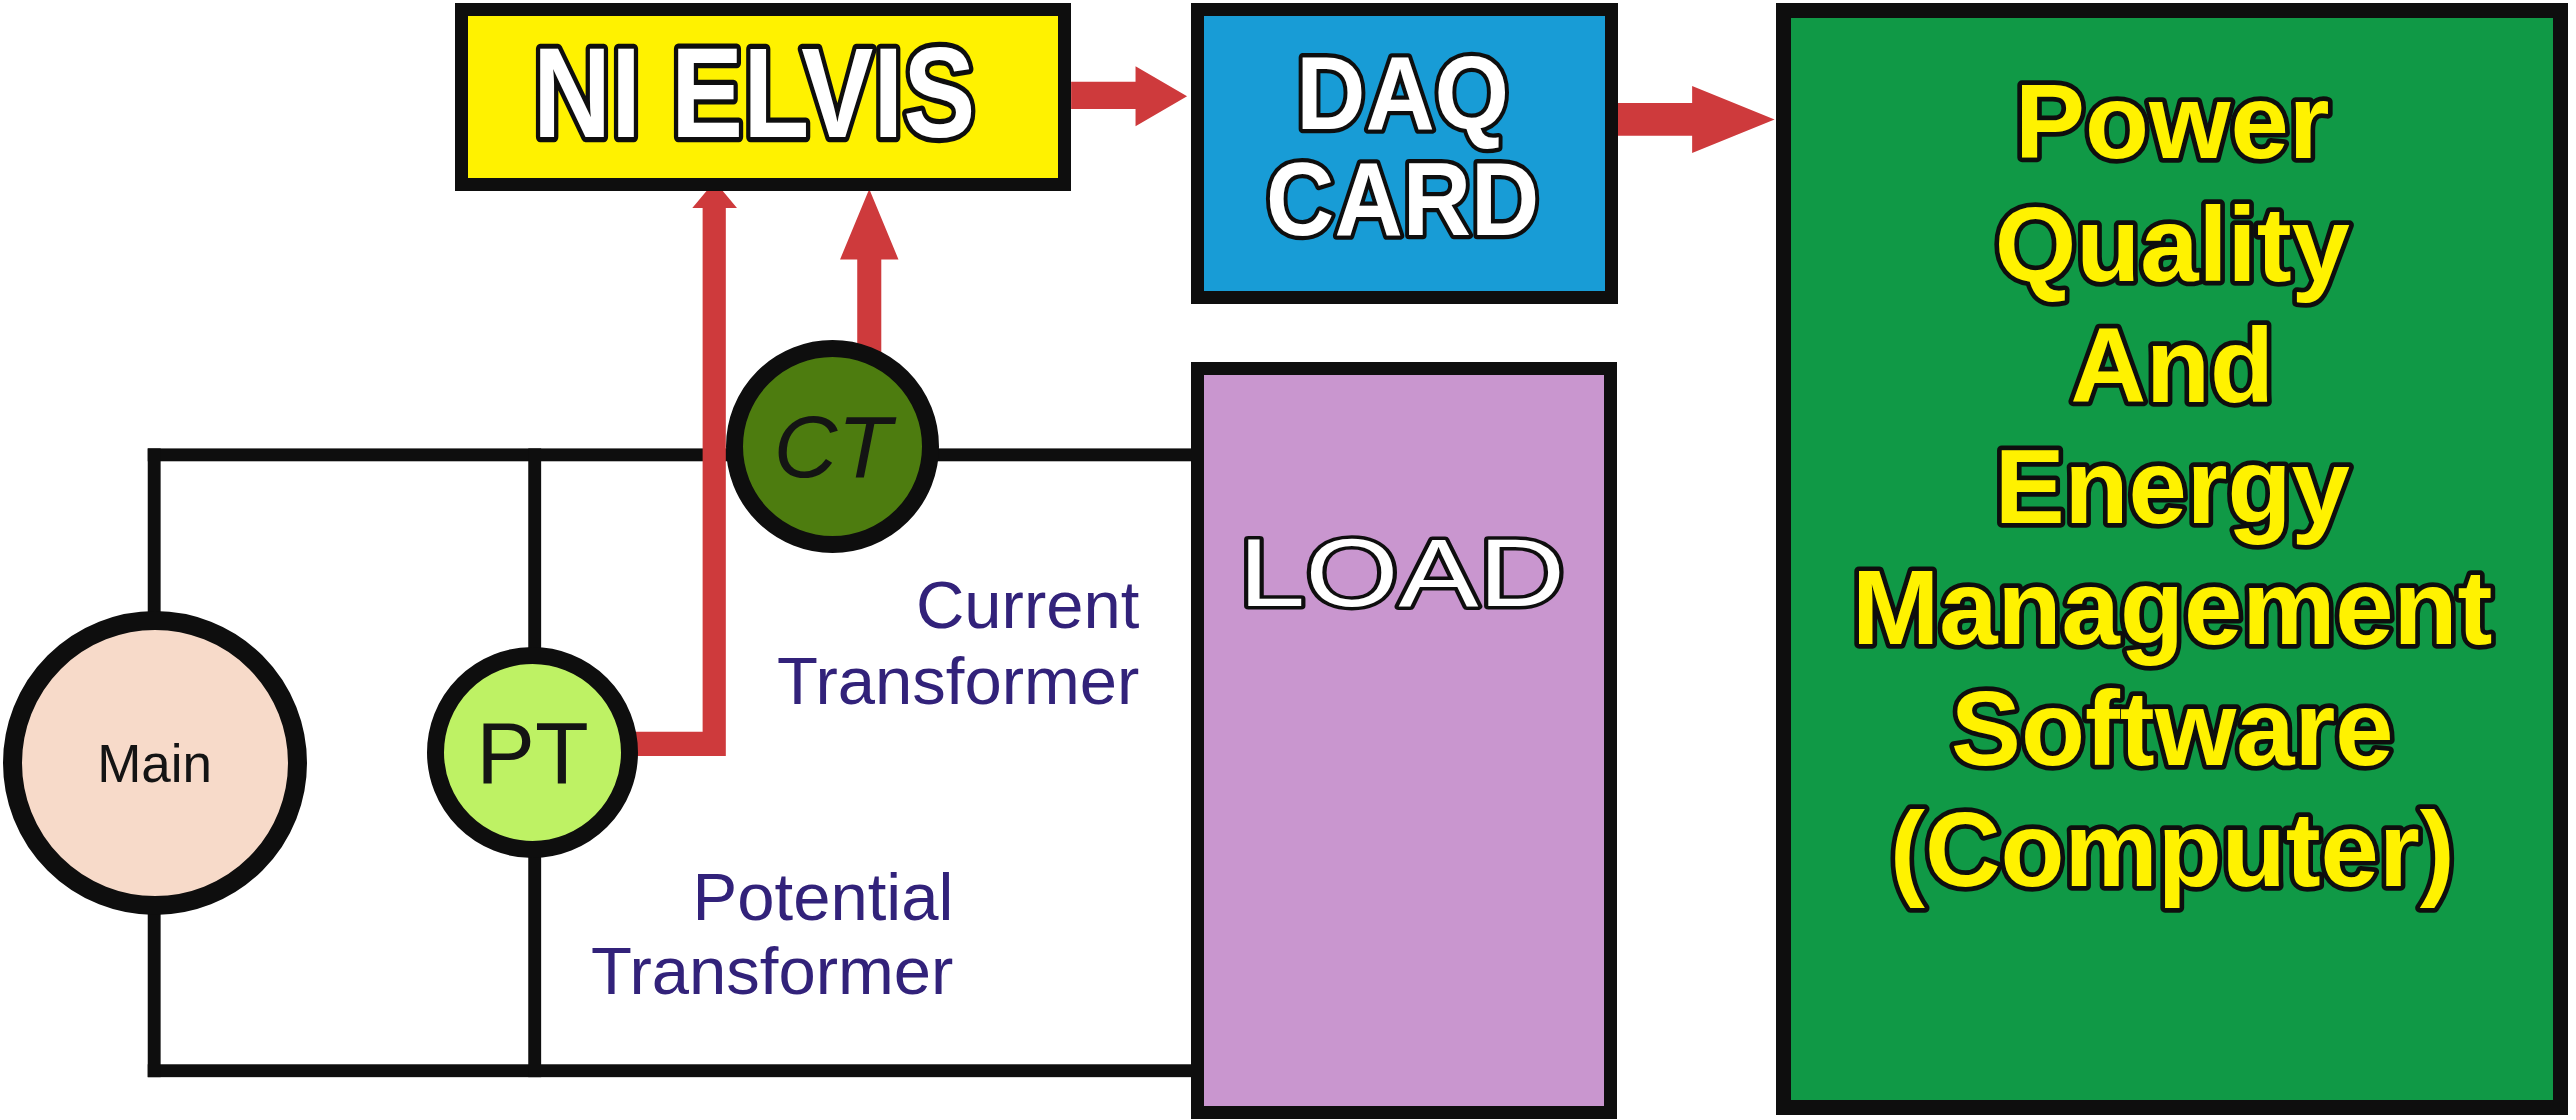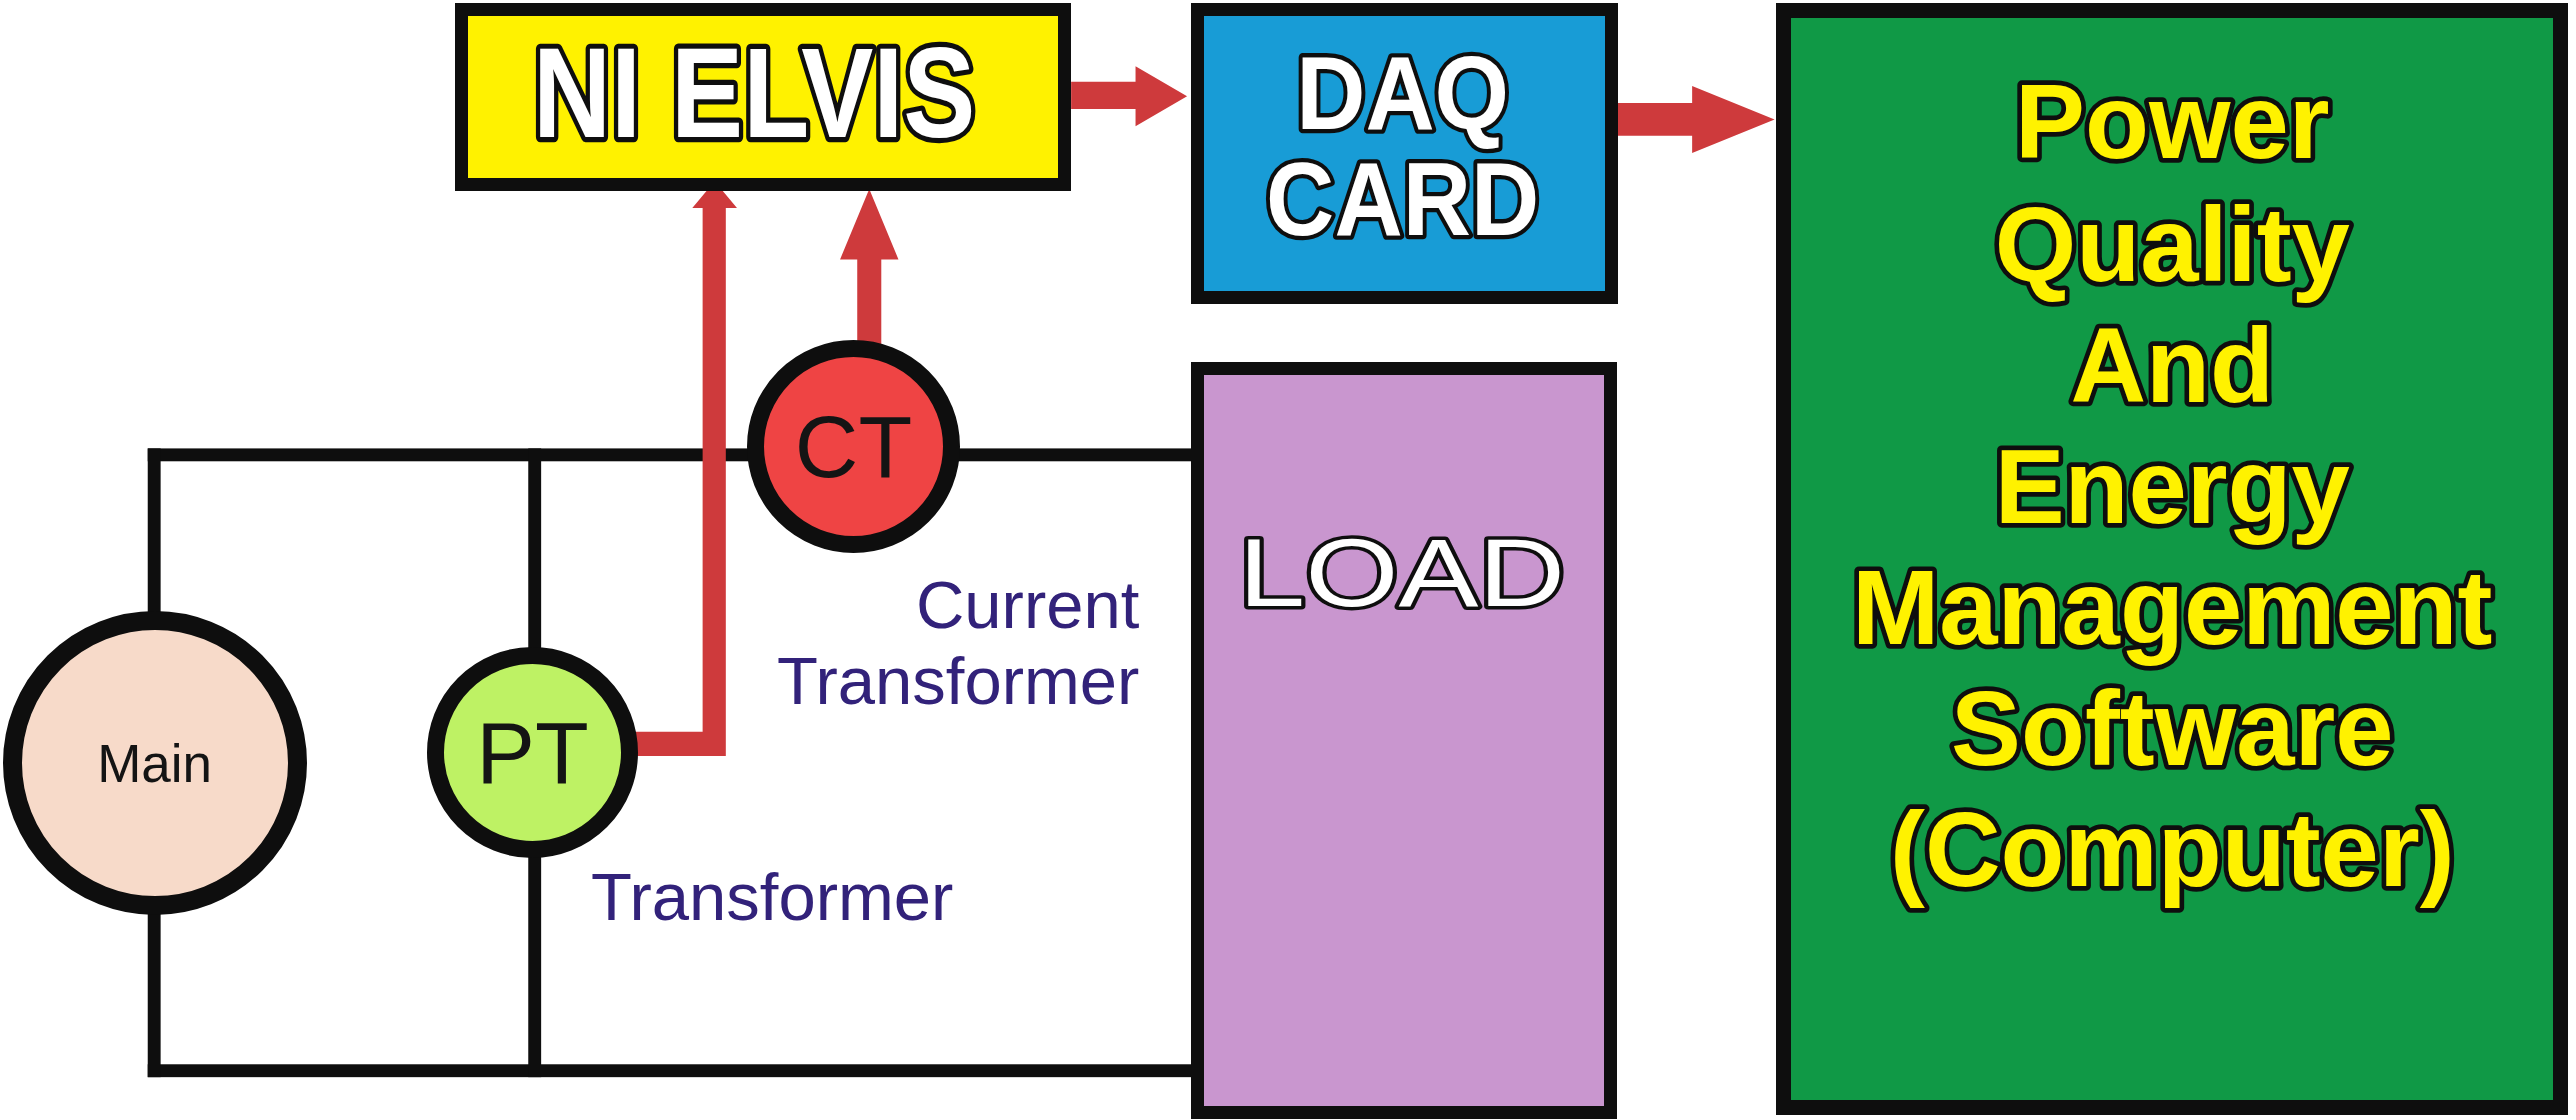"CT" .node-ct { background: #ef4444 -> #4d7c0f; font-style: none -> italic; left: 747px -> 726px }
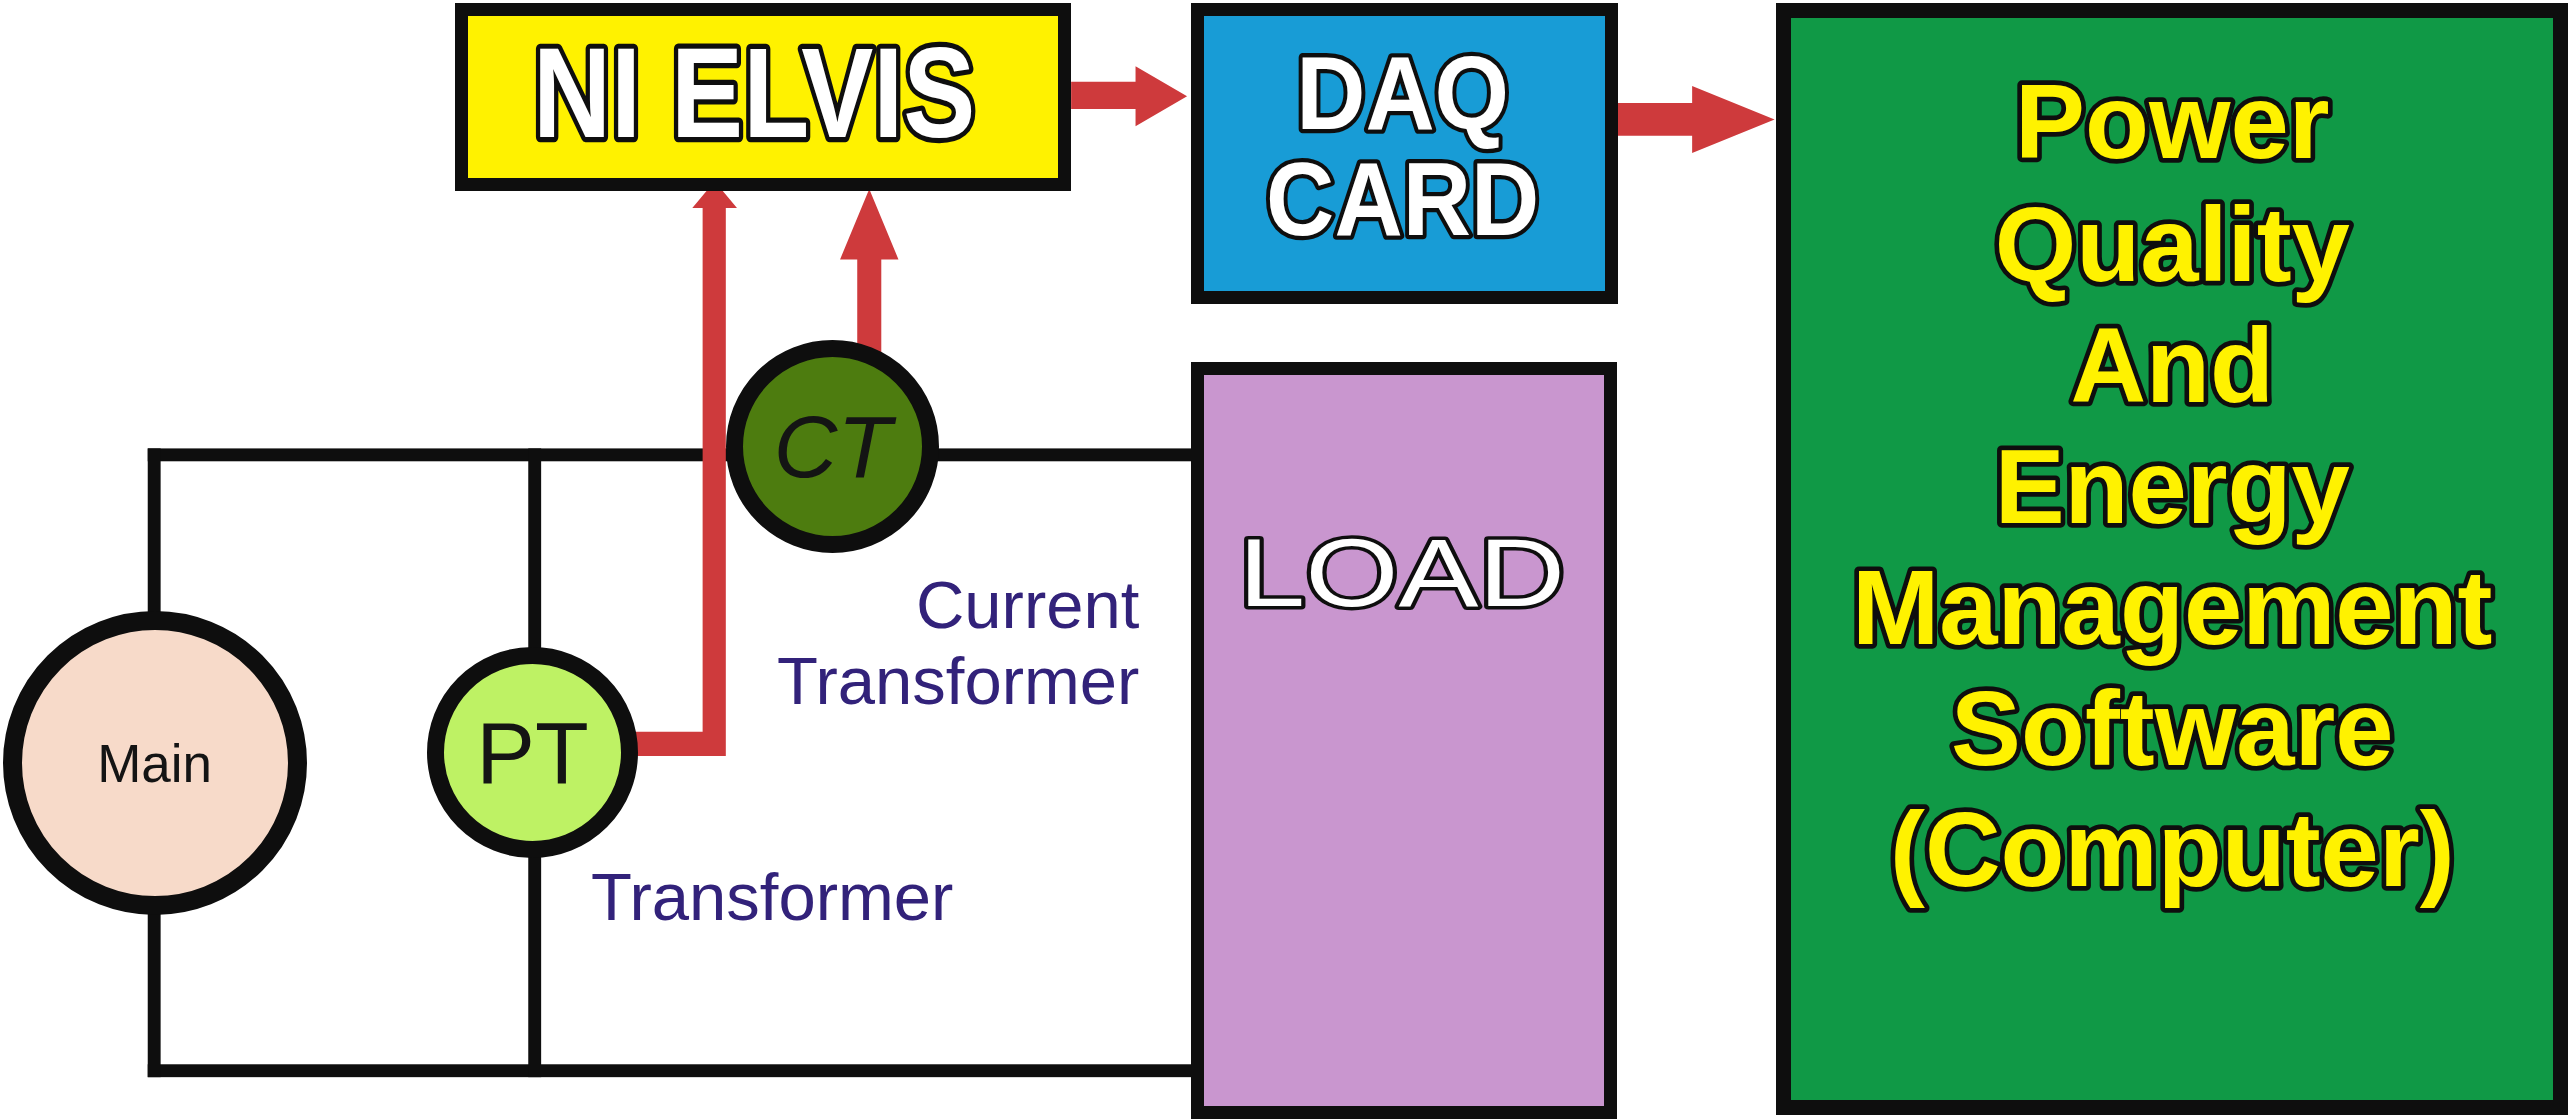"Potential" div { html: none -> <div>Potential</div> }
